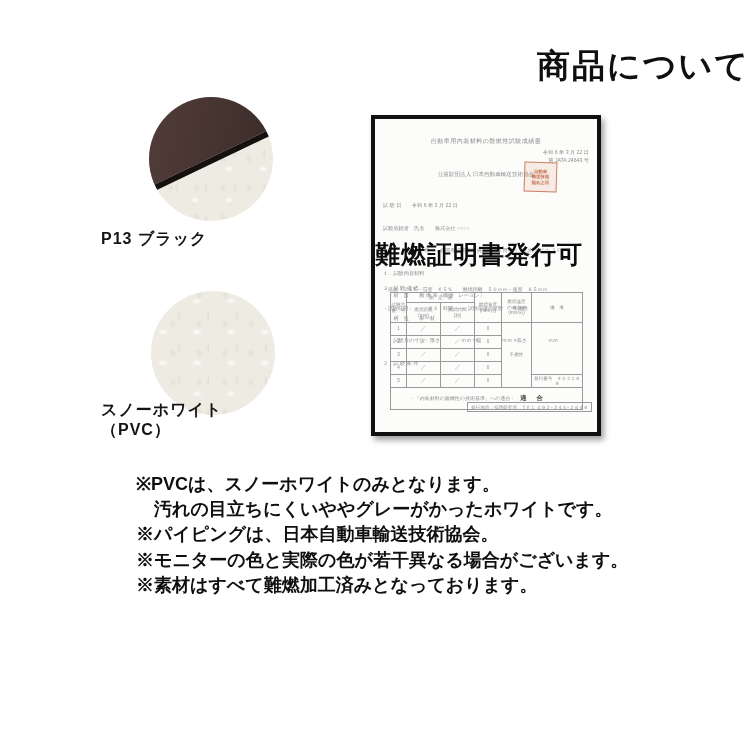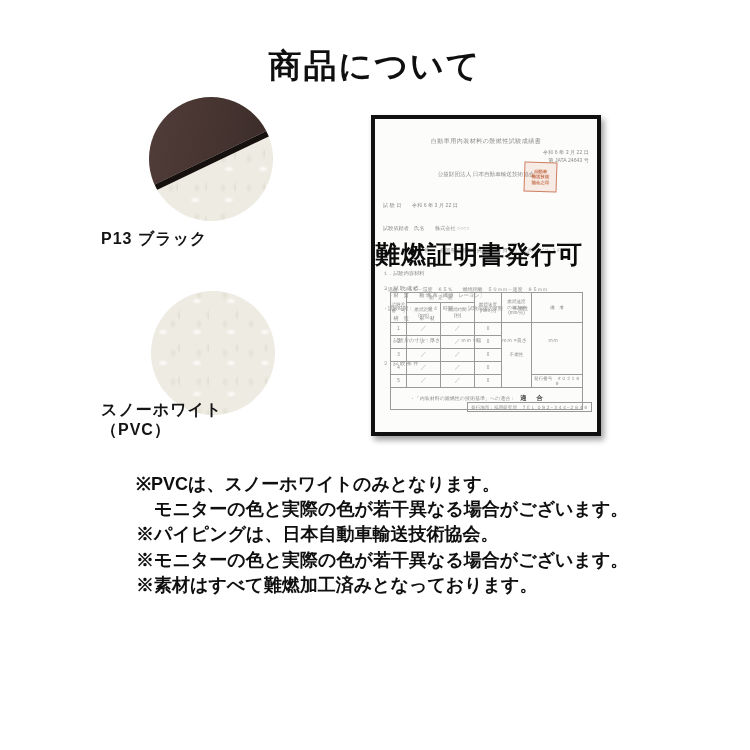"商品について" .page-title { text-align: center -> right }
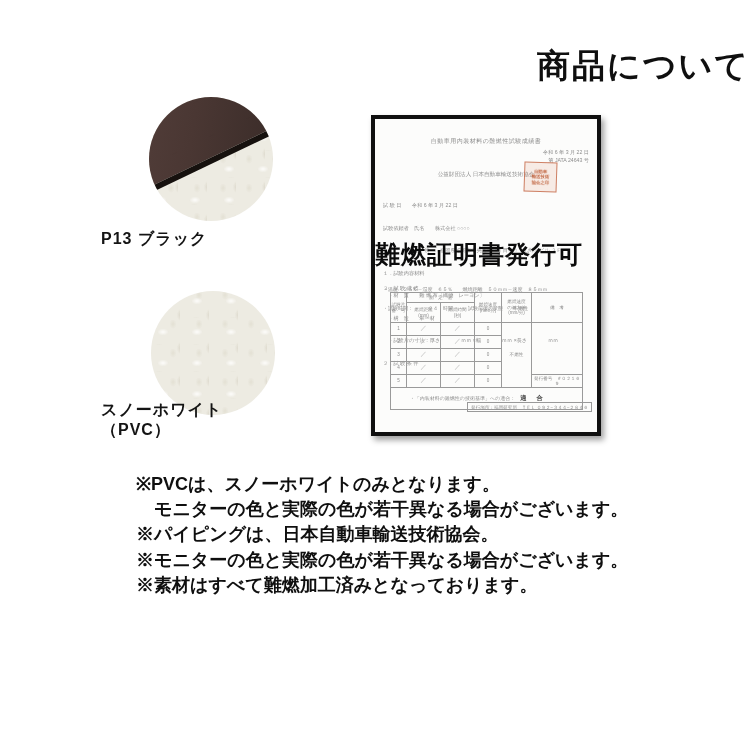"モニターの色と実際の色が若干異なる場合がございます。" div { text: モニターの色と実際の色が若干異なる場合がございま -> 汚れの目立ちにくいややグレーがかったホワイトで }
